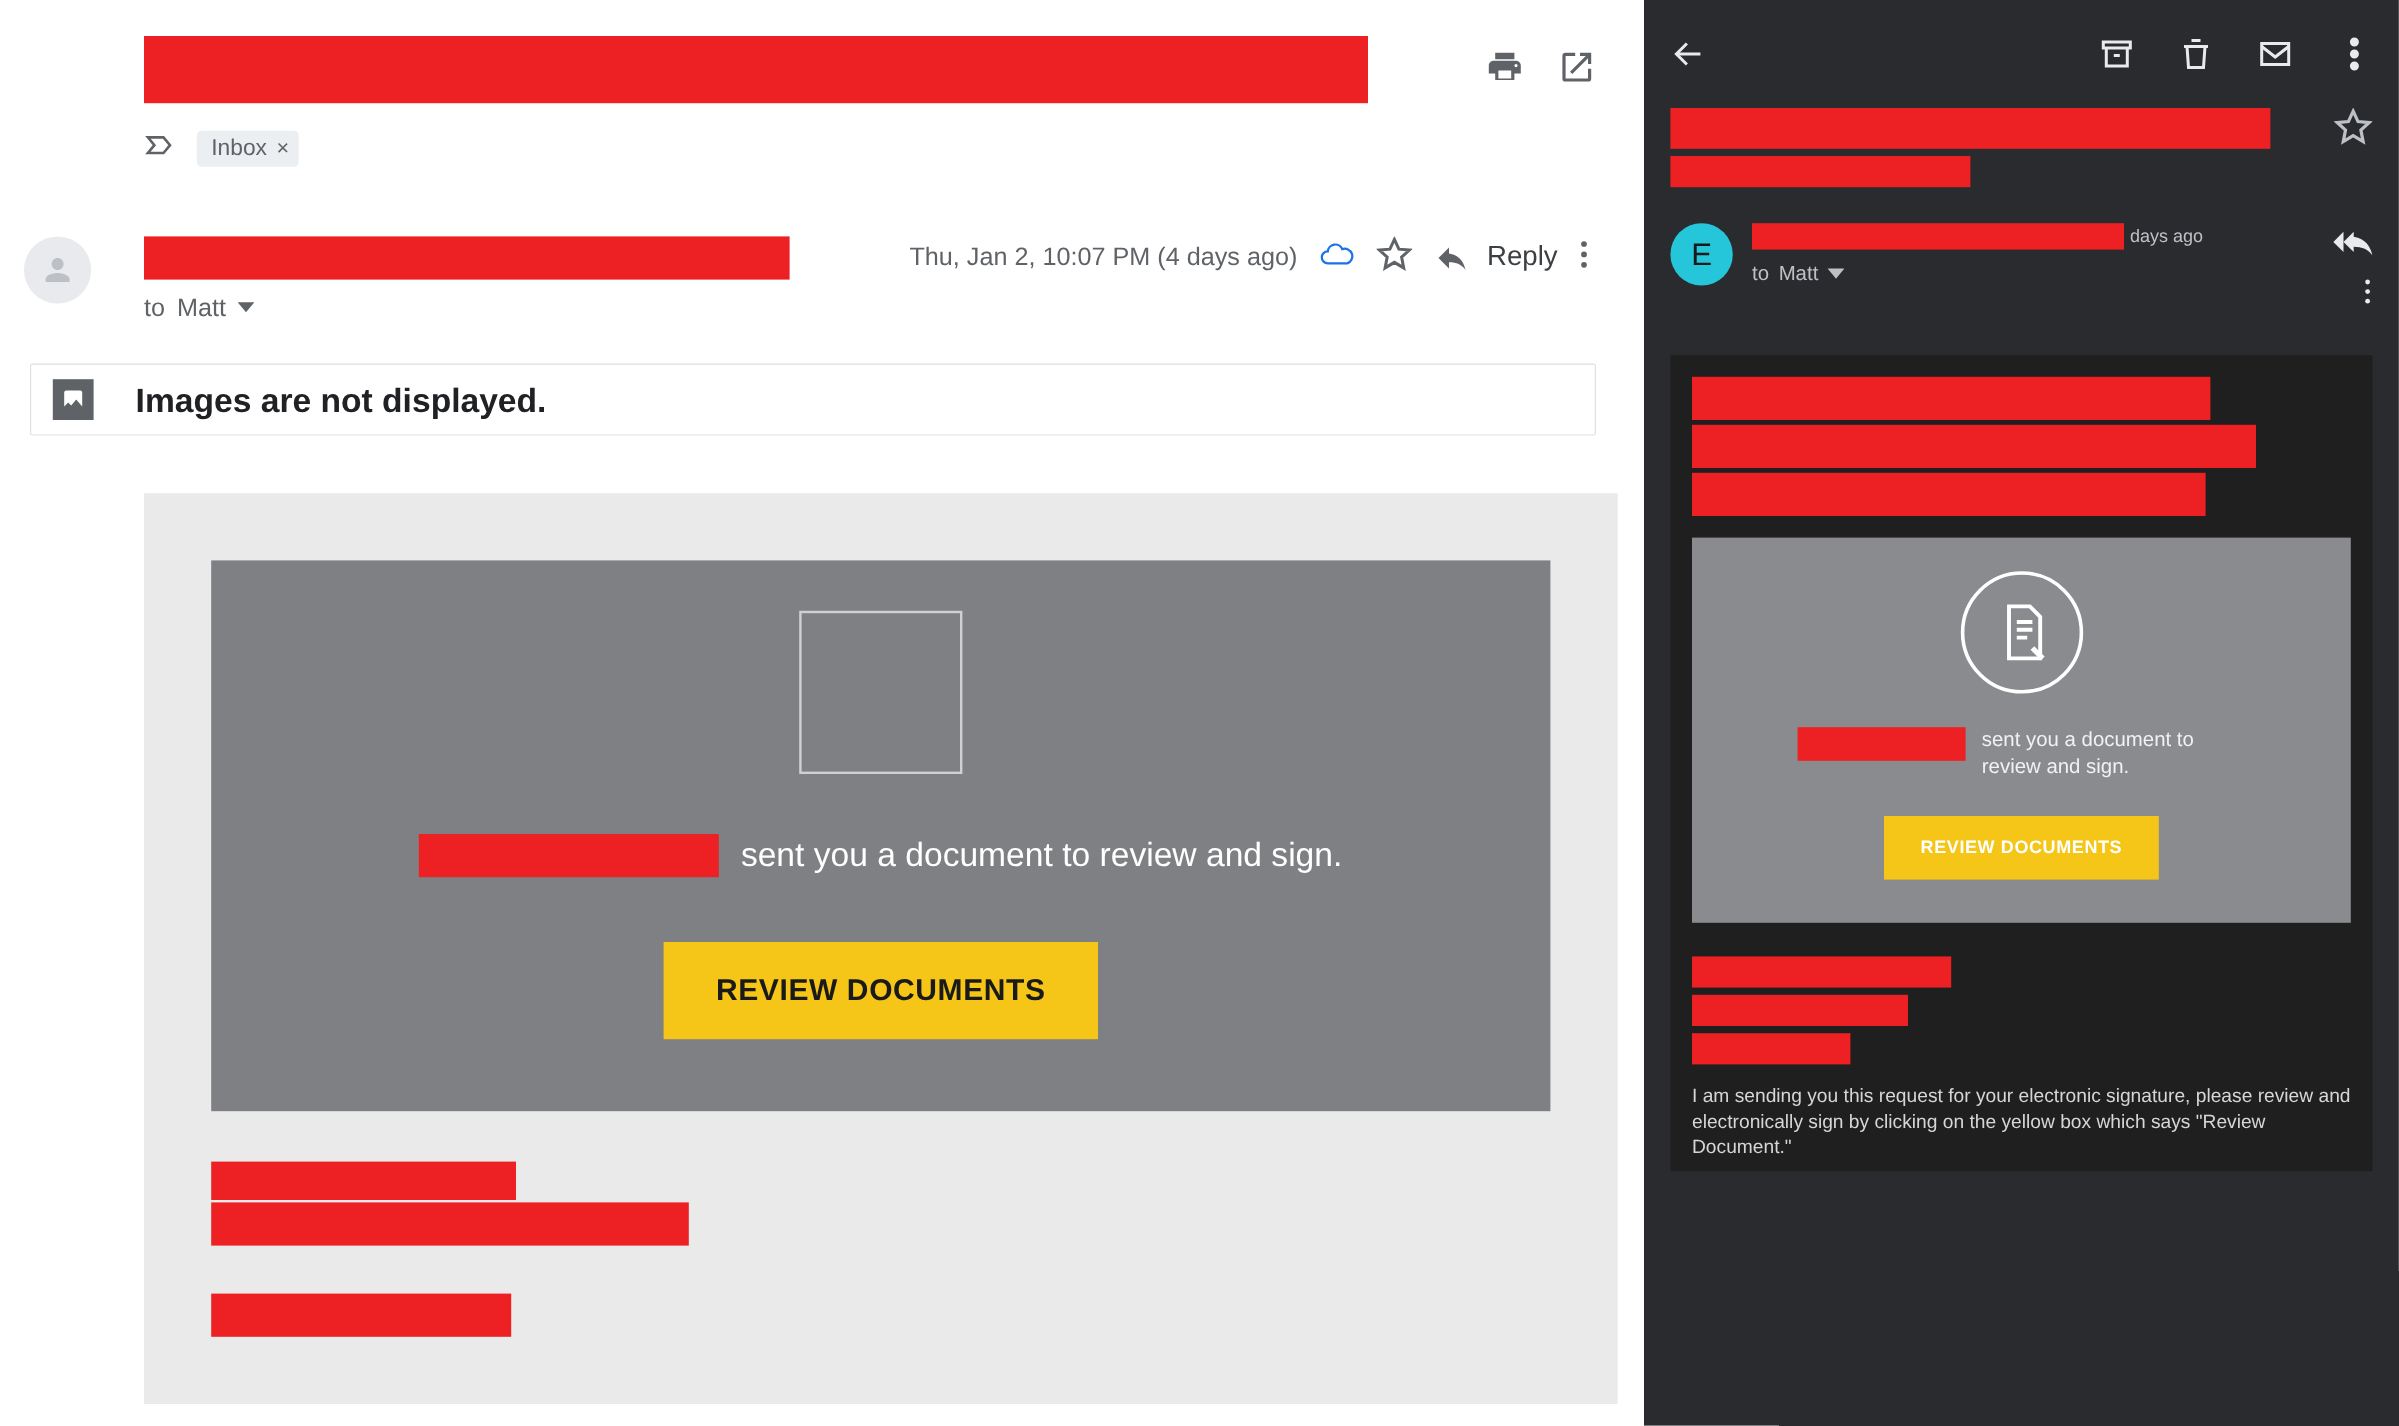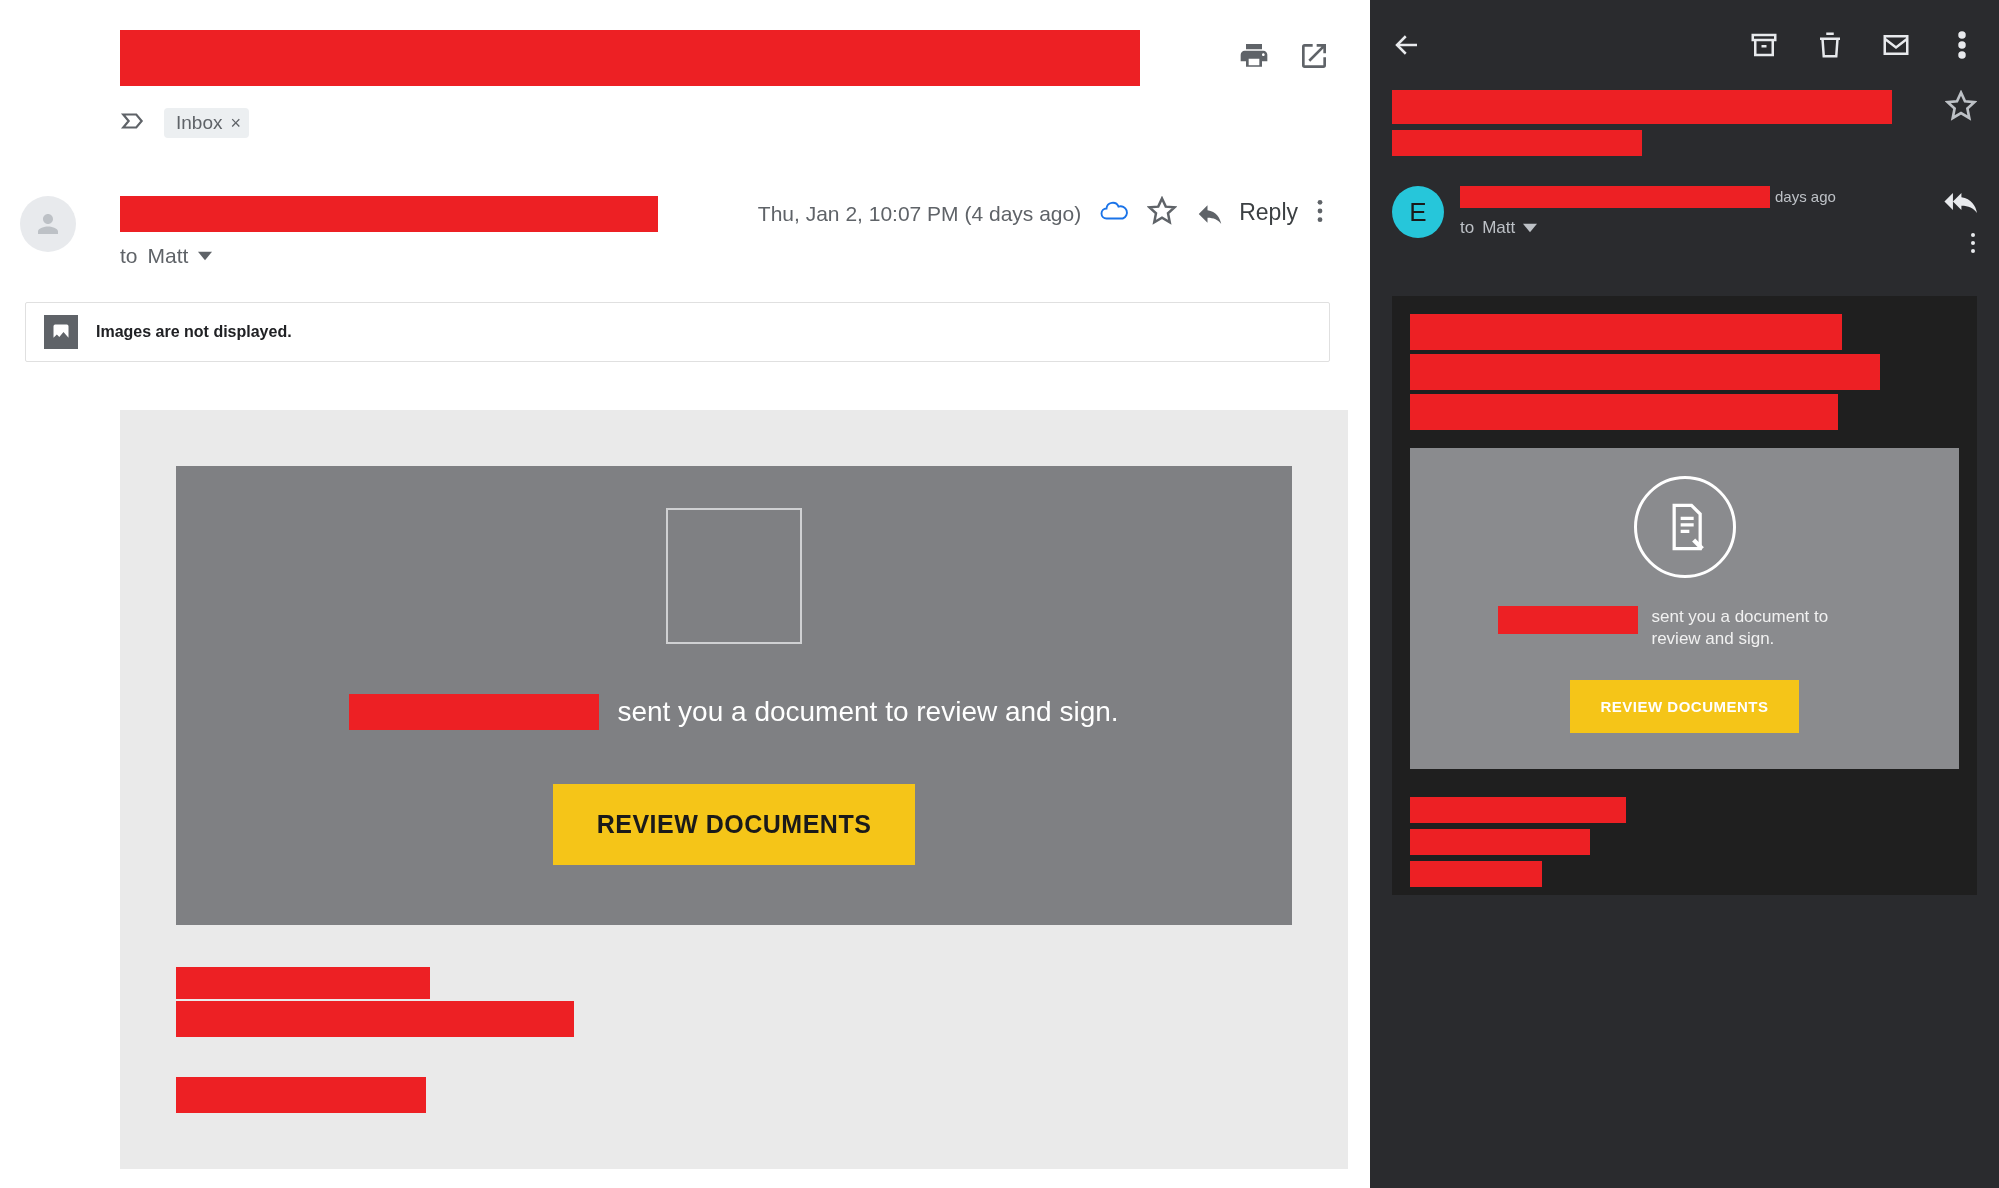"Images are not displayed." .img-bar { align-items: center -> flex-end; font-size: 16px -> 28px; gap: 18px -> 35px }
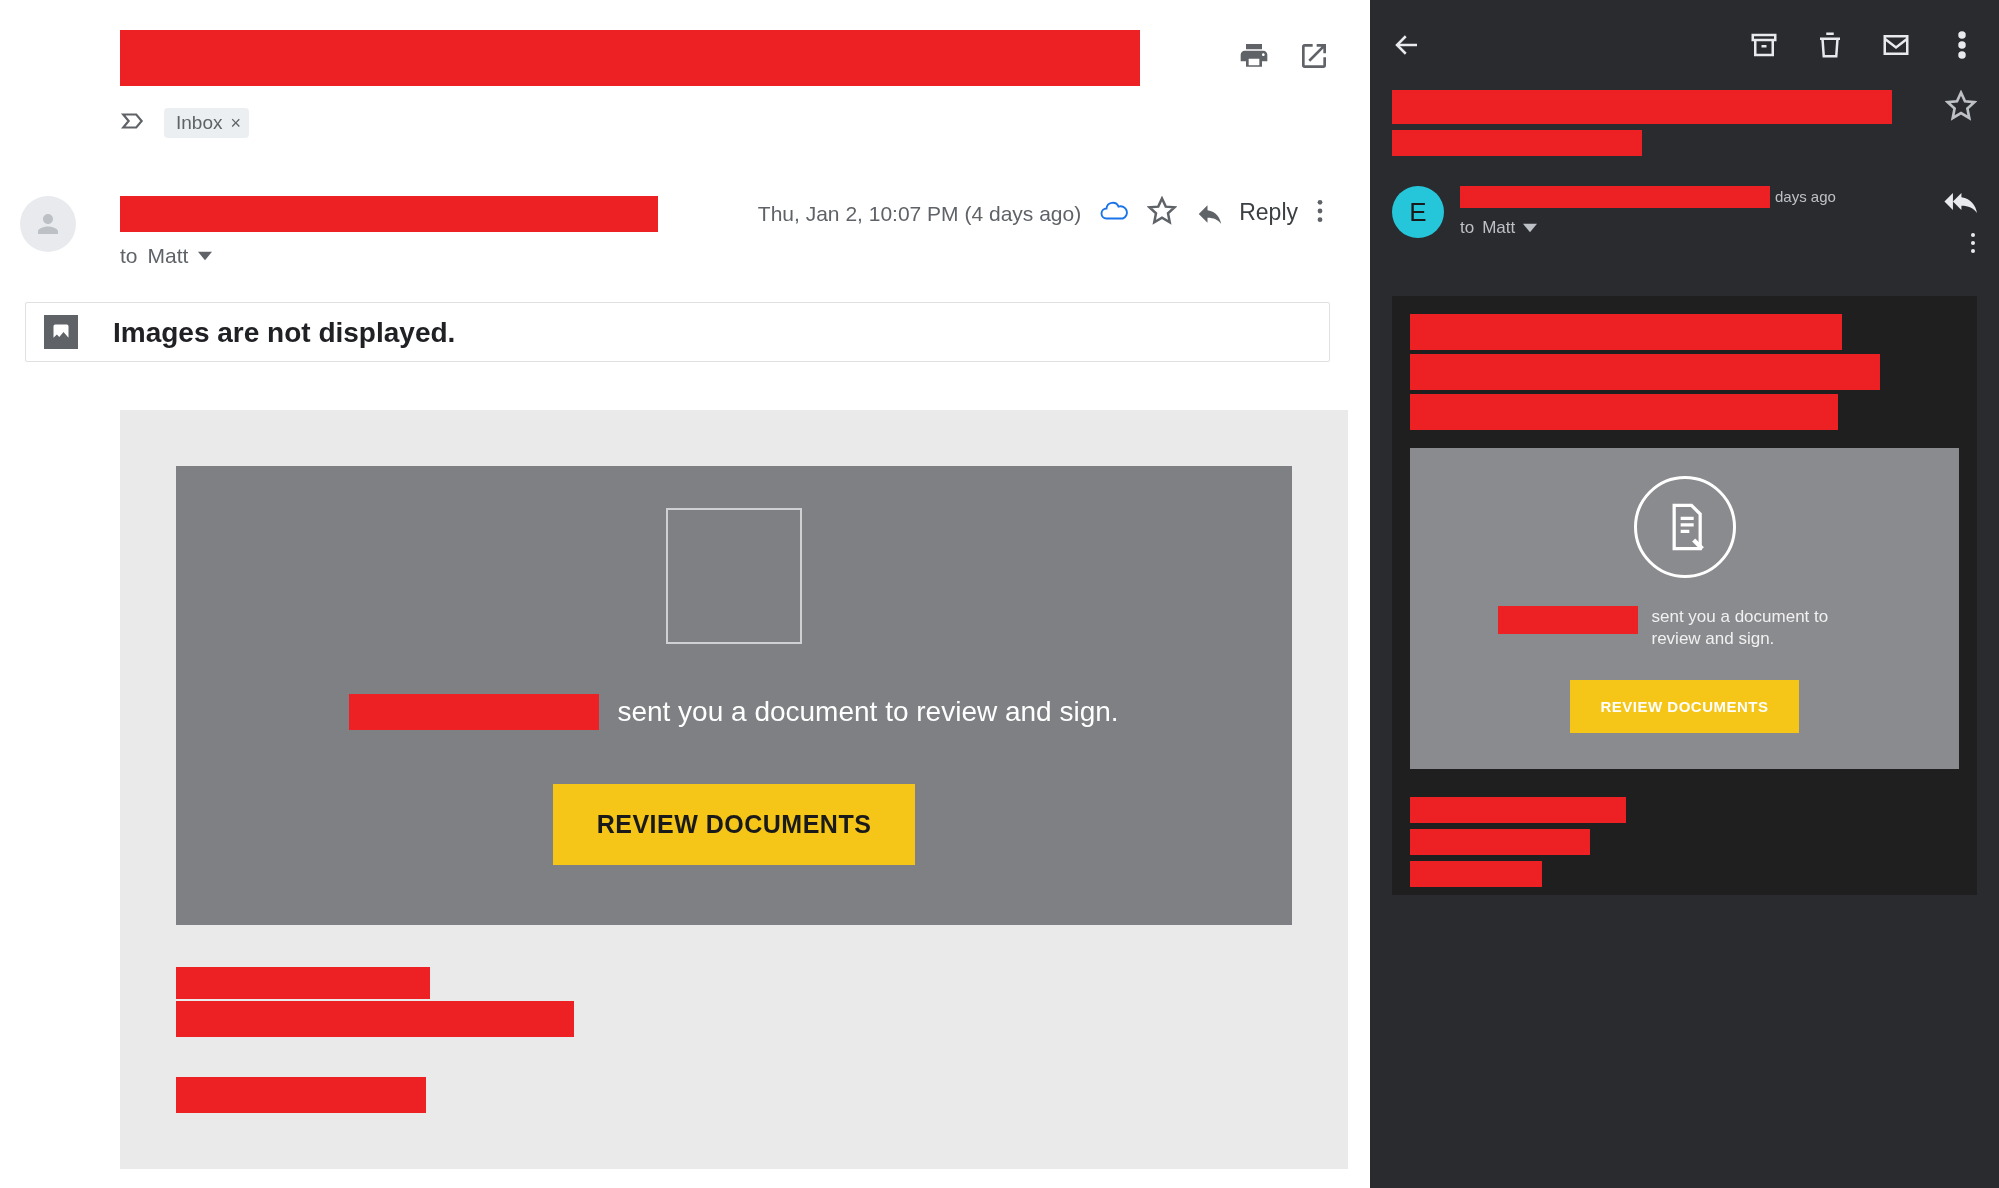"I am sending you this" p.m-para { html: none -> <p>I am sending you this request for your electronic signature, please review and electronically sign by clicking on the yellow box which says "Review Document."</p> }
